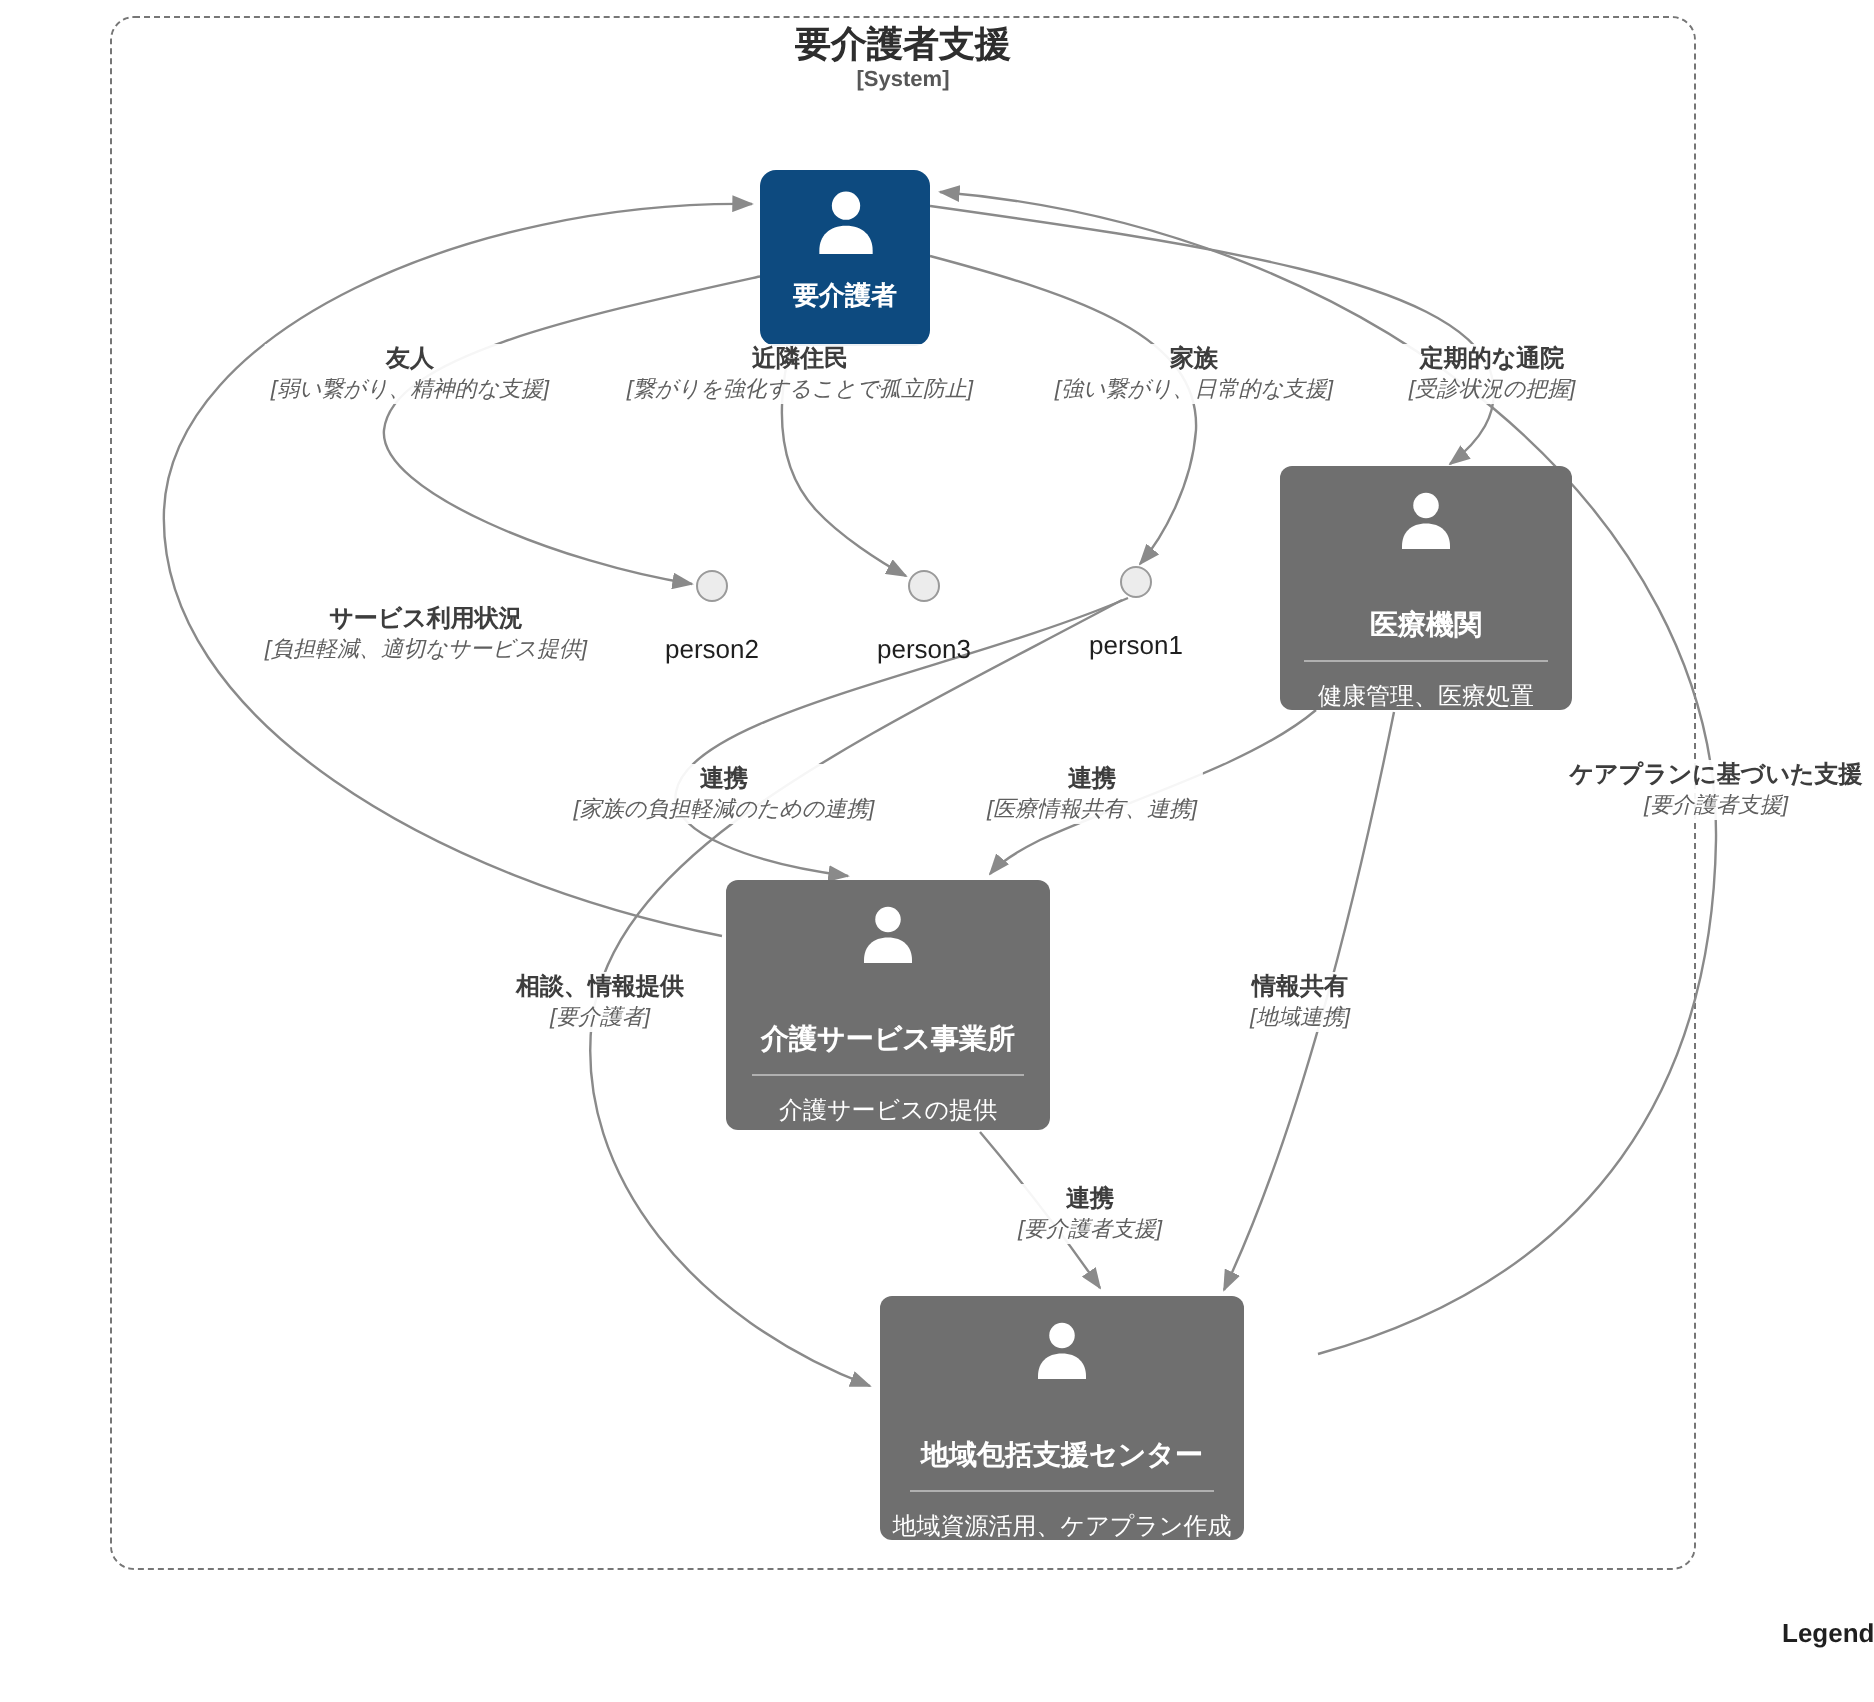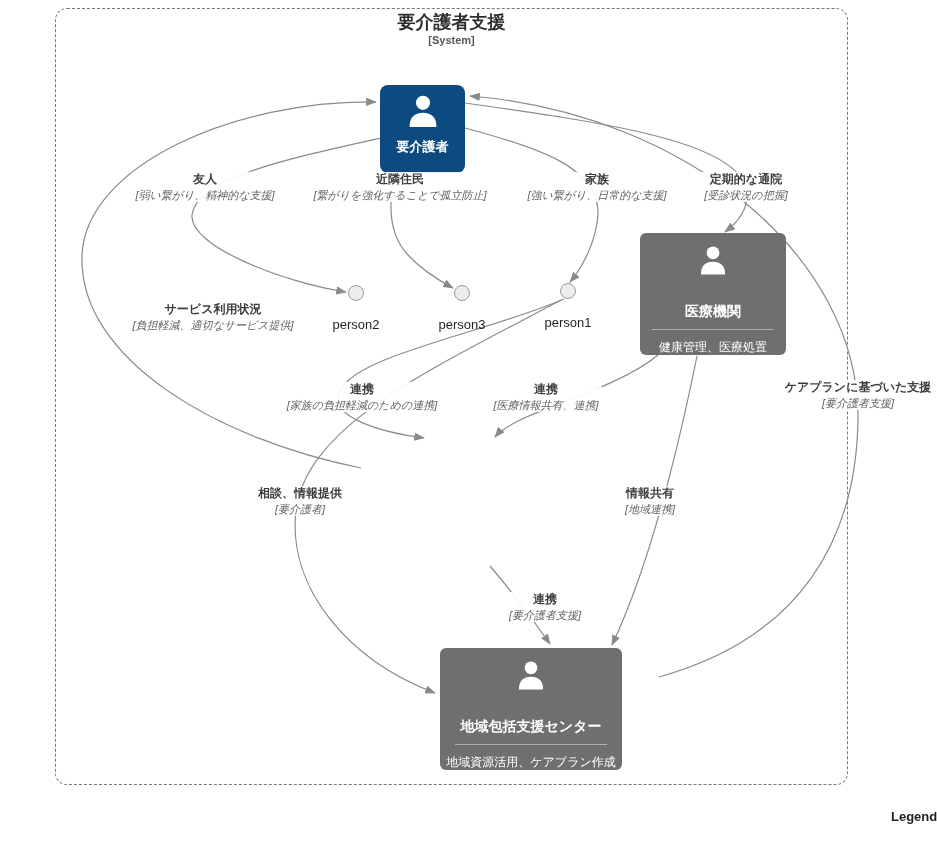"介護サービス事業所" div.node { html: none -> <div> <span> <svg> <circle></circle> <path></path> </svg> </span> <span>介護サービス事業所</span> <span></span> <span>介護サービスの提供</span> </div> }
